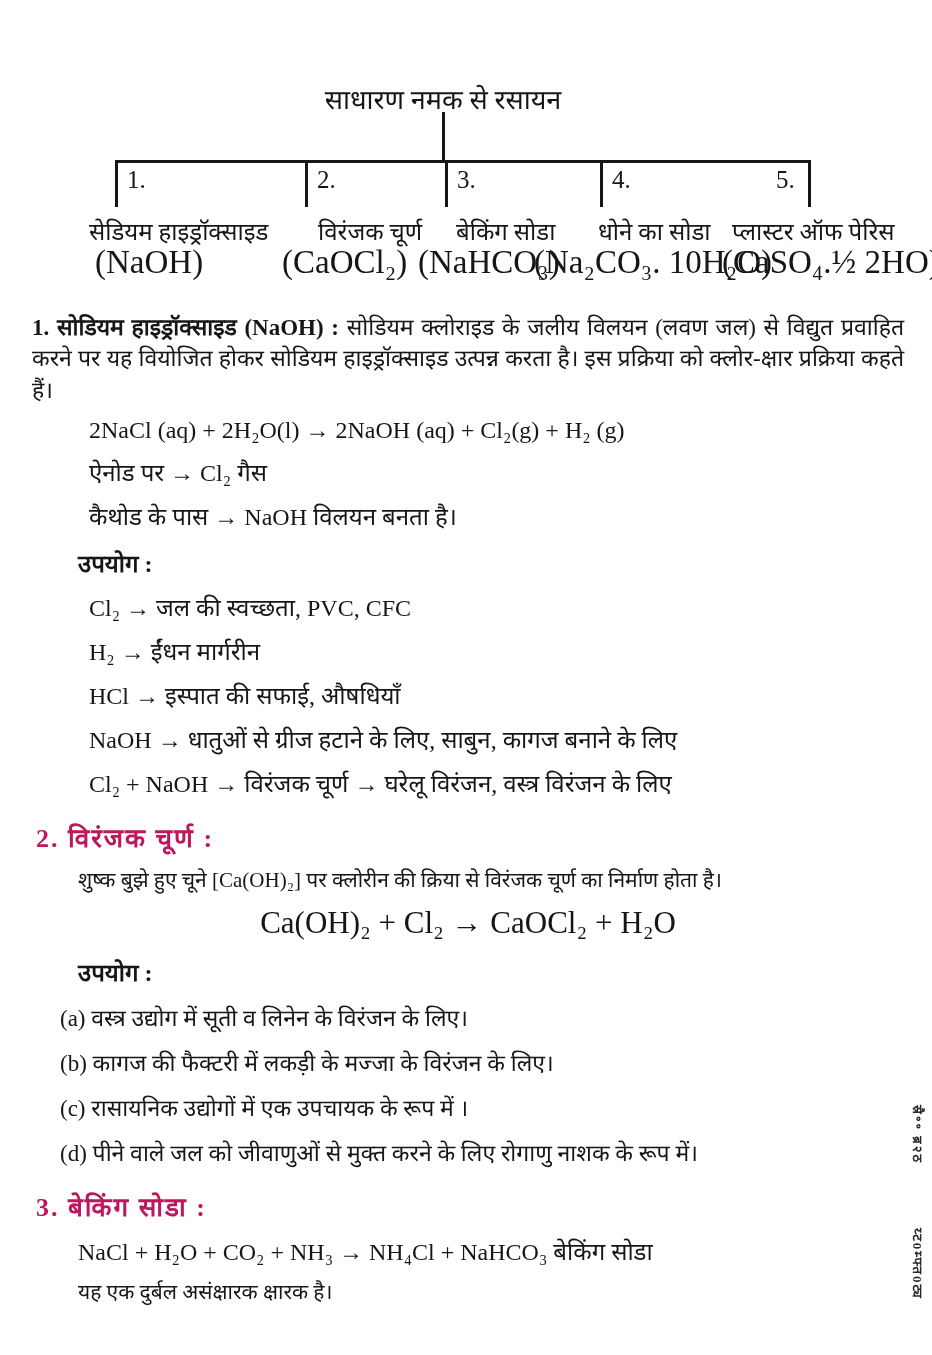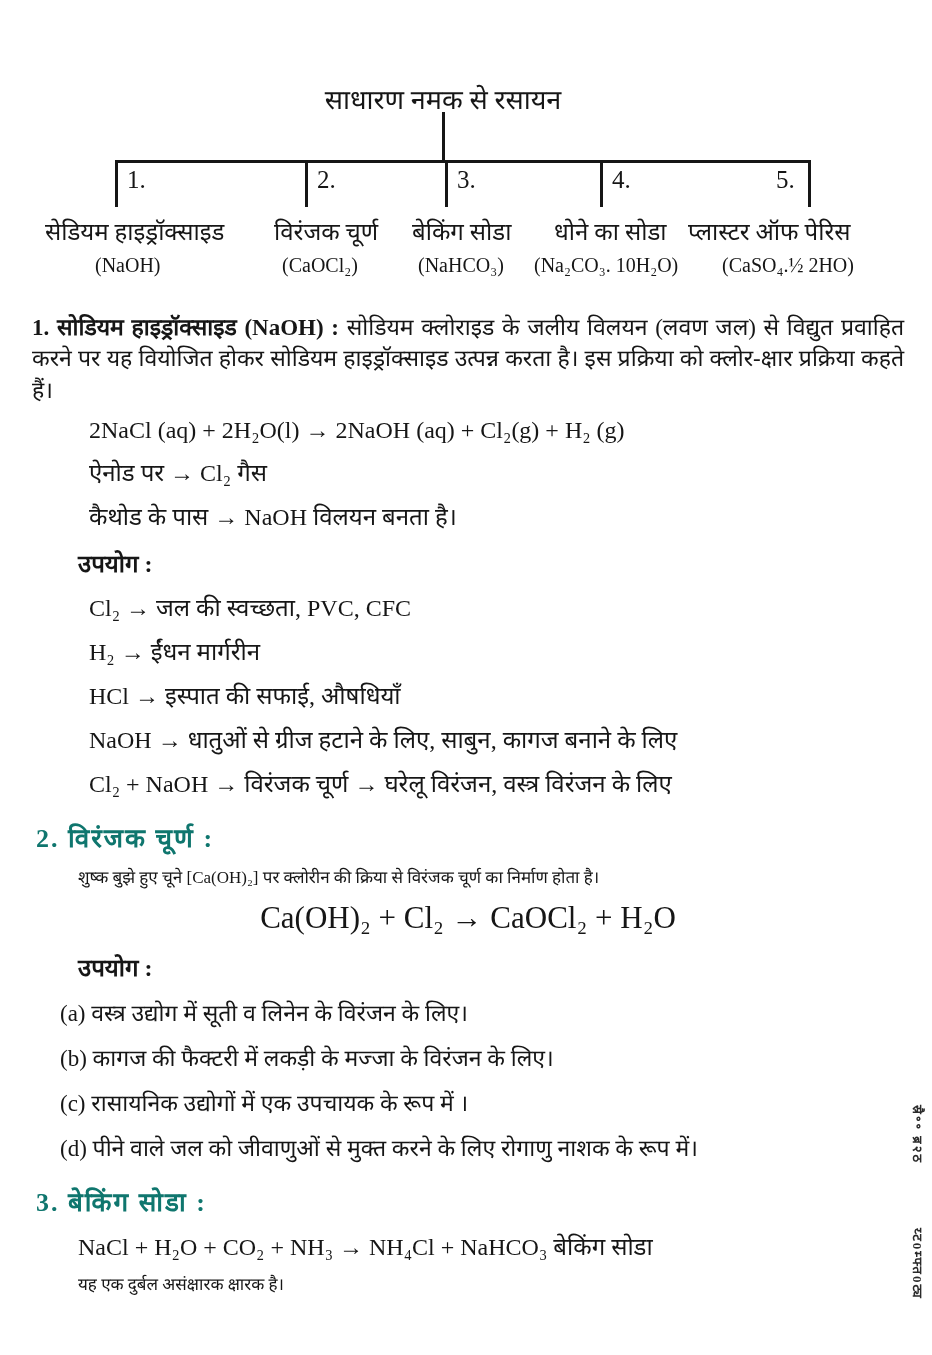"सेडियम हाइड्रॉक्साइड" .blabel { margin-left: none -> 44px }
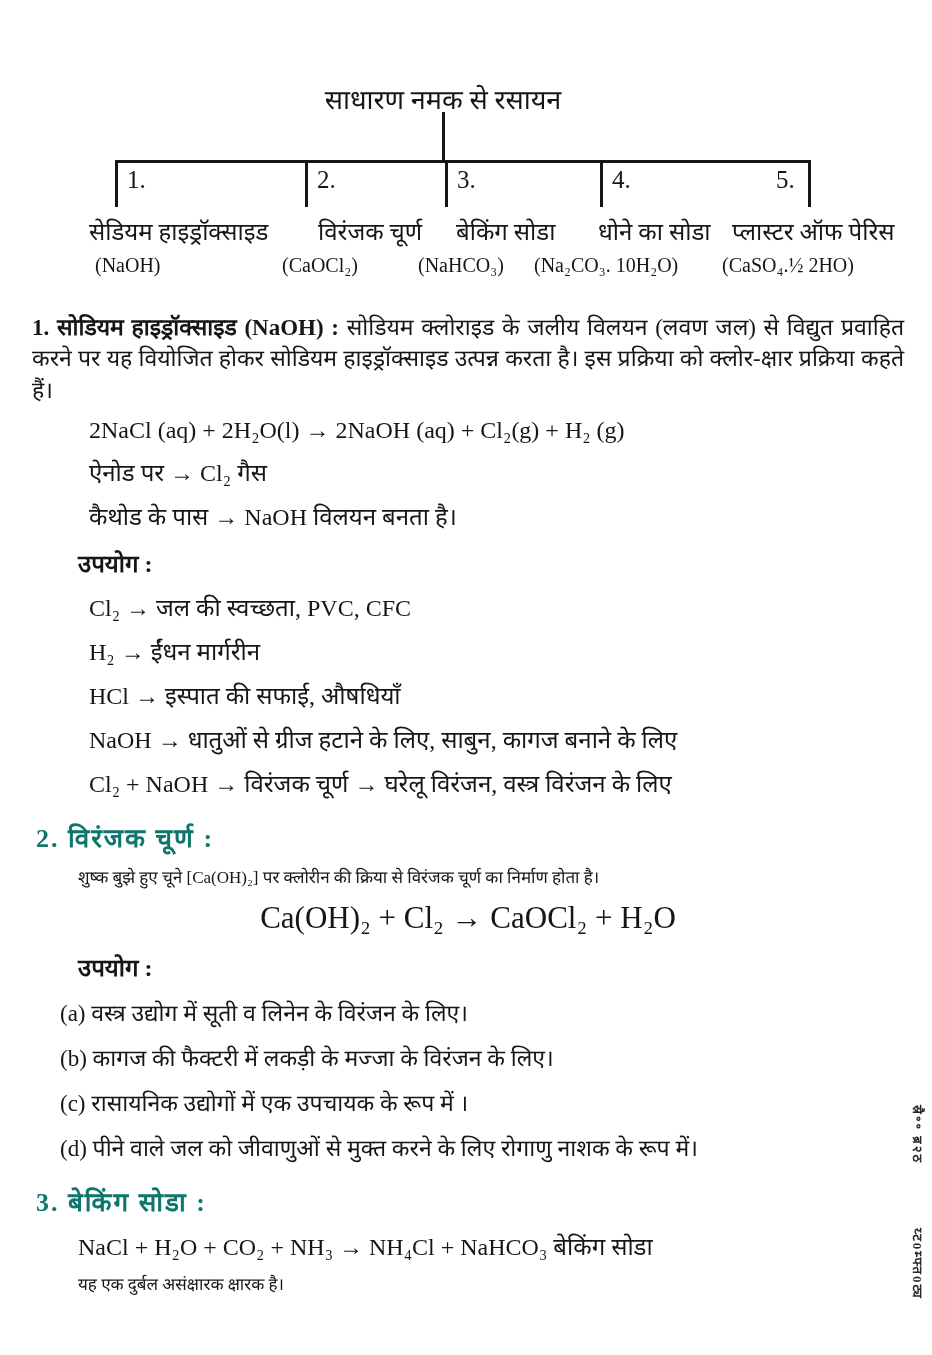"(NaOH)" .bformula { font-size: 20px -> 33px; top: 254px -> 244px }
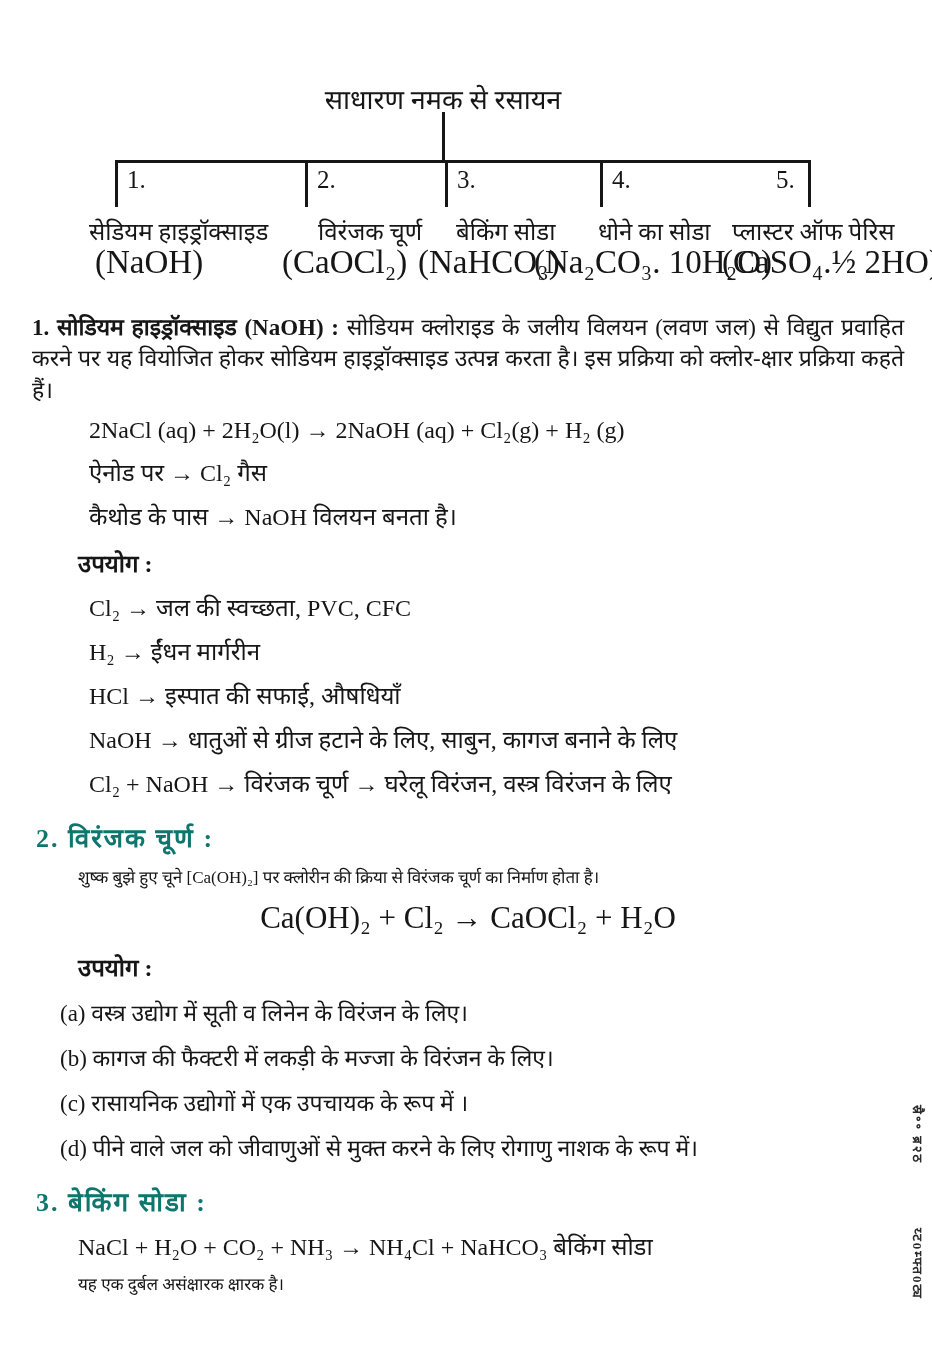"2. विरंजक चूर्ण :" .sec-heading { color: #0f766e -> #be185d }
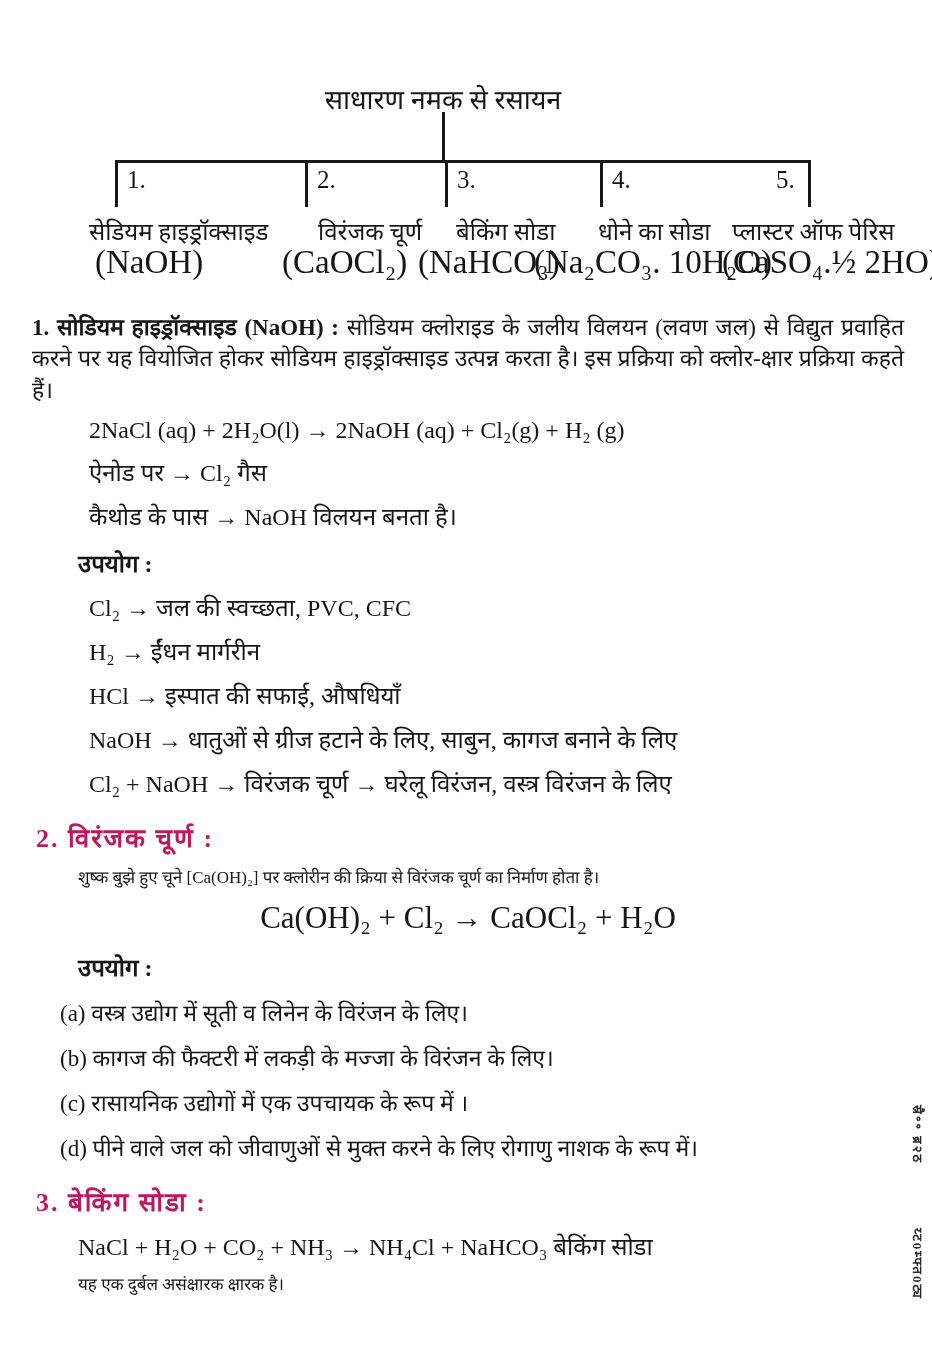"शुष्क बुझे हुए चूने [Ca(OH)₂]" .body-line { font-size: 17px -> 21px }
